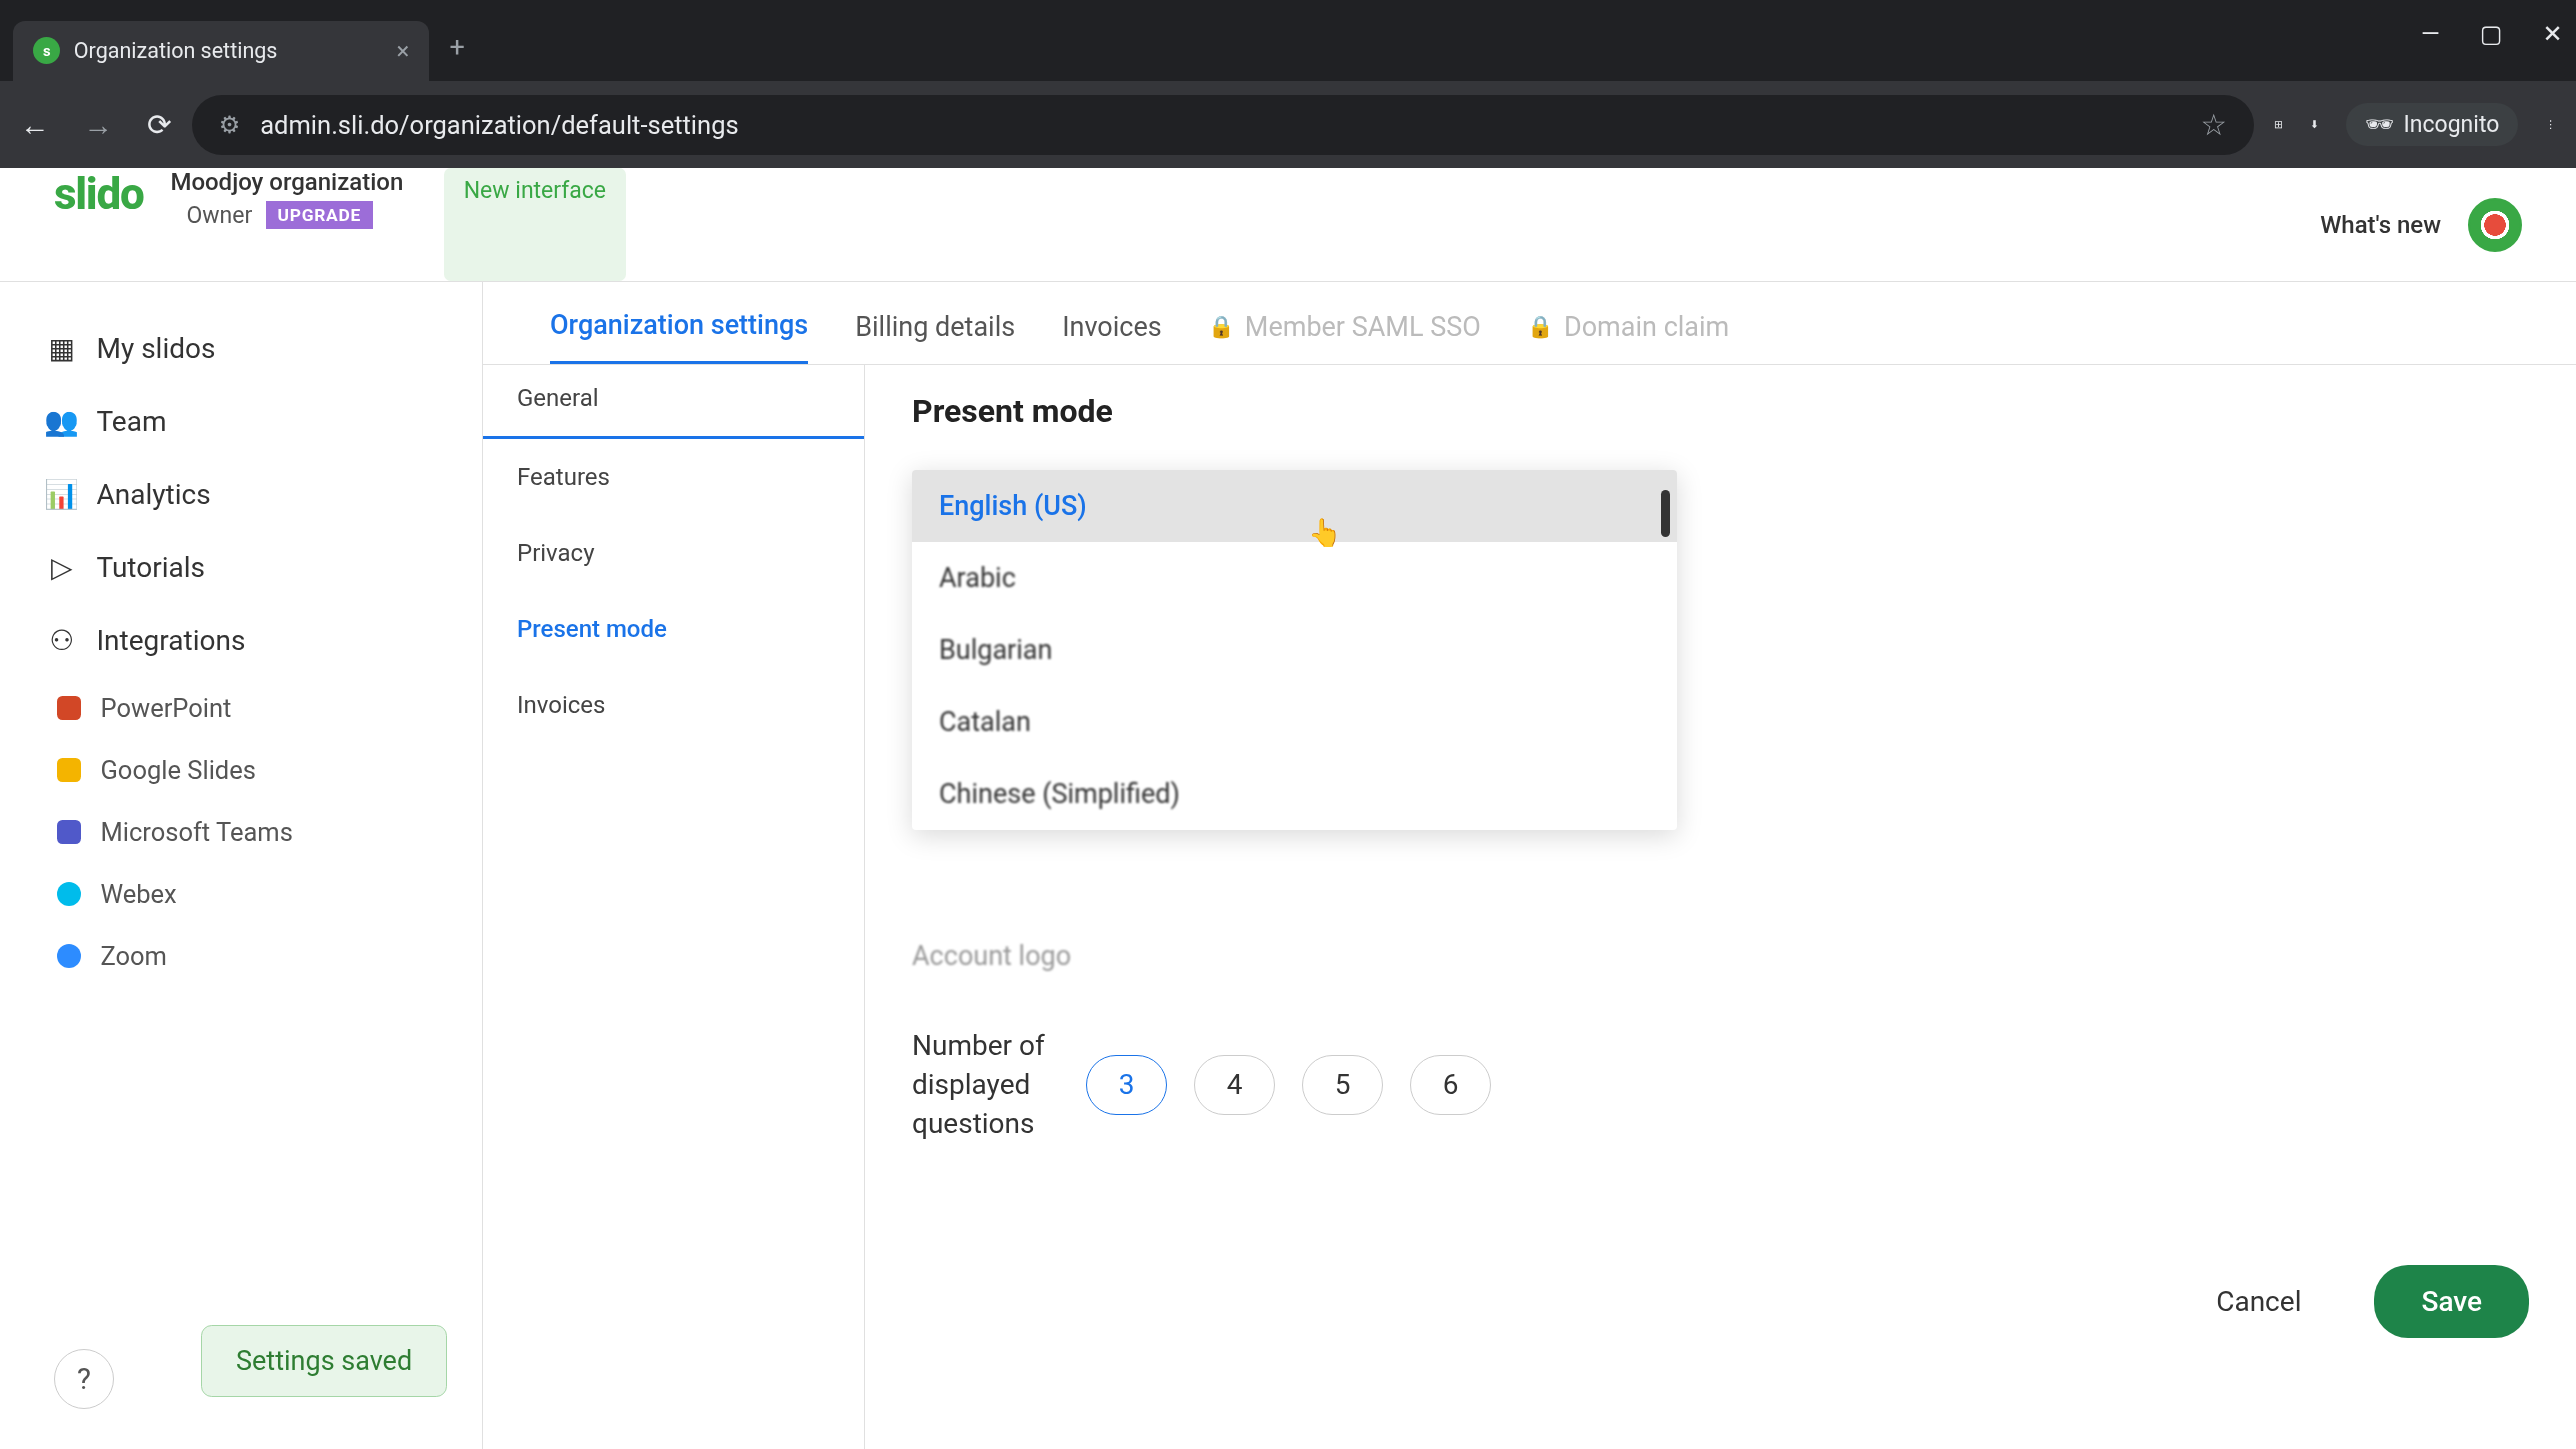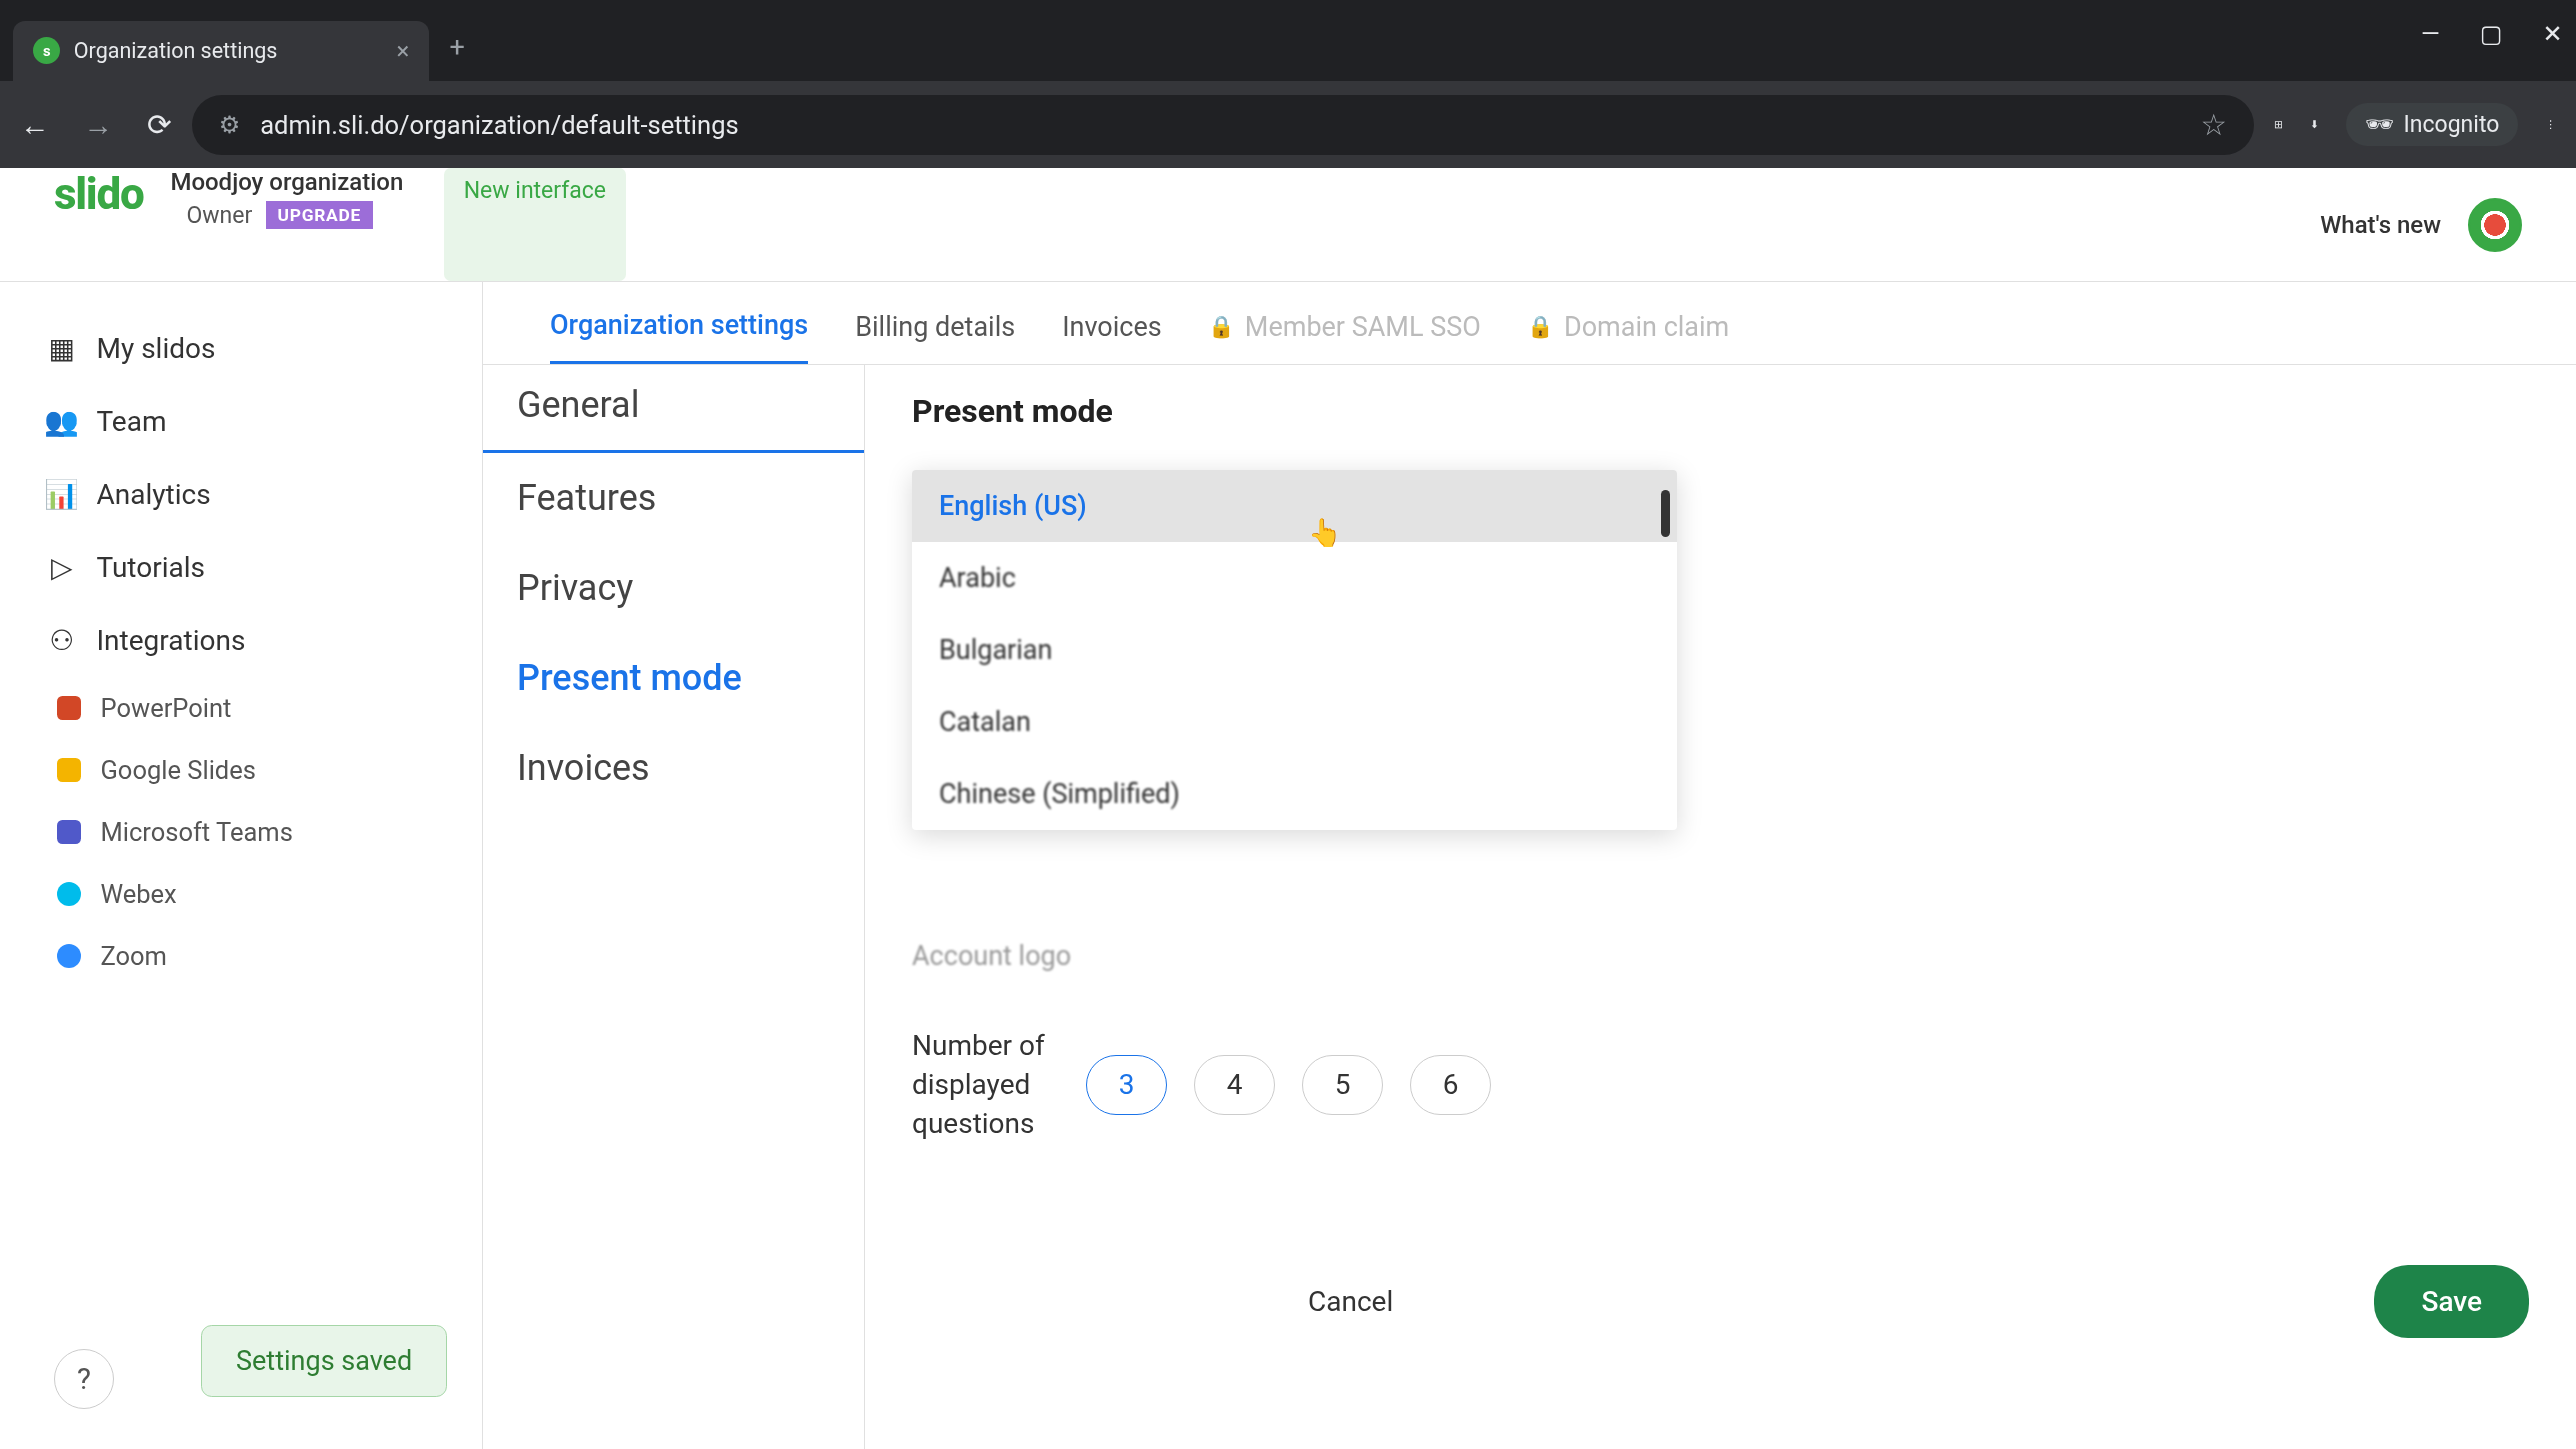"General" .s-item { font-size: 36px -> 24px }
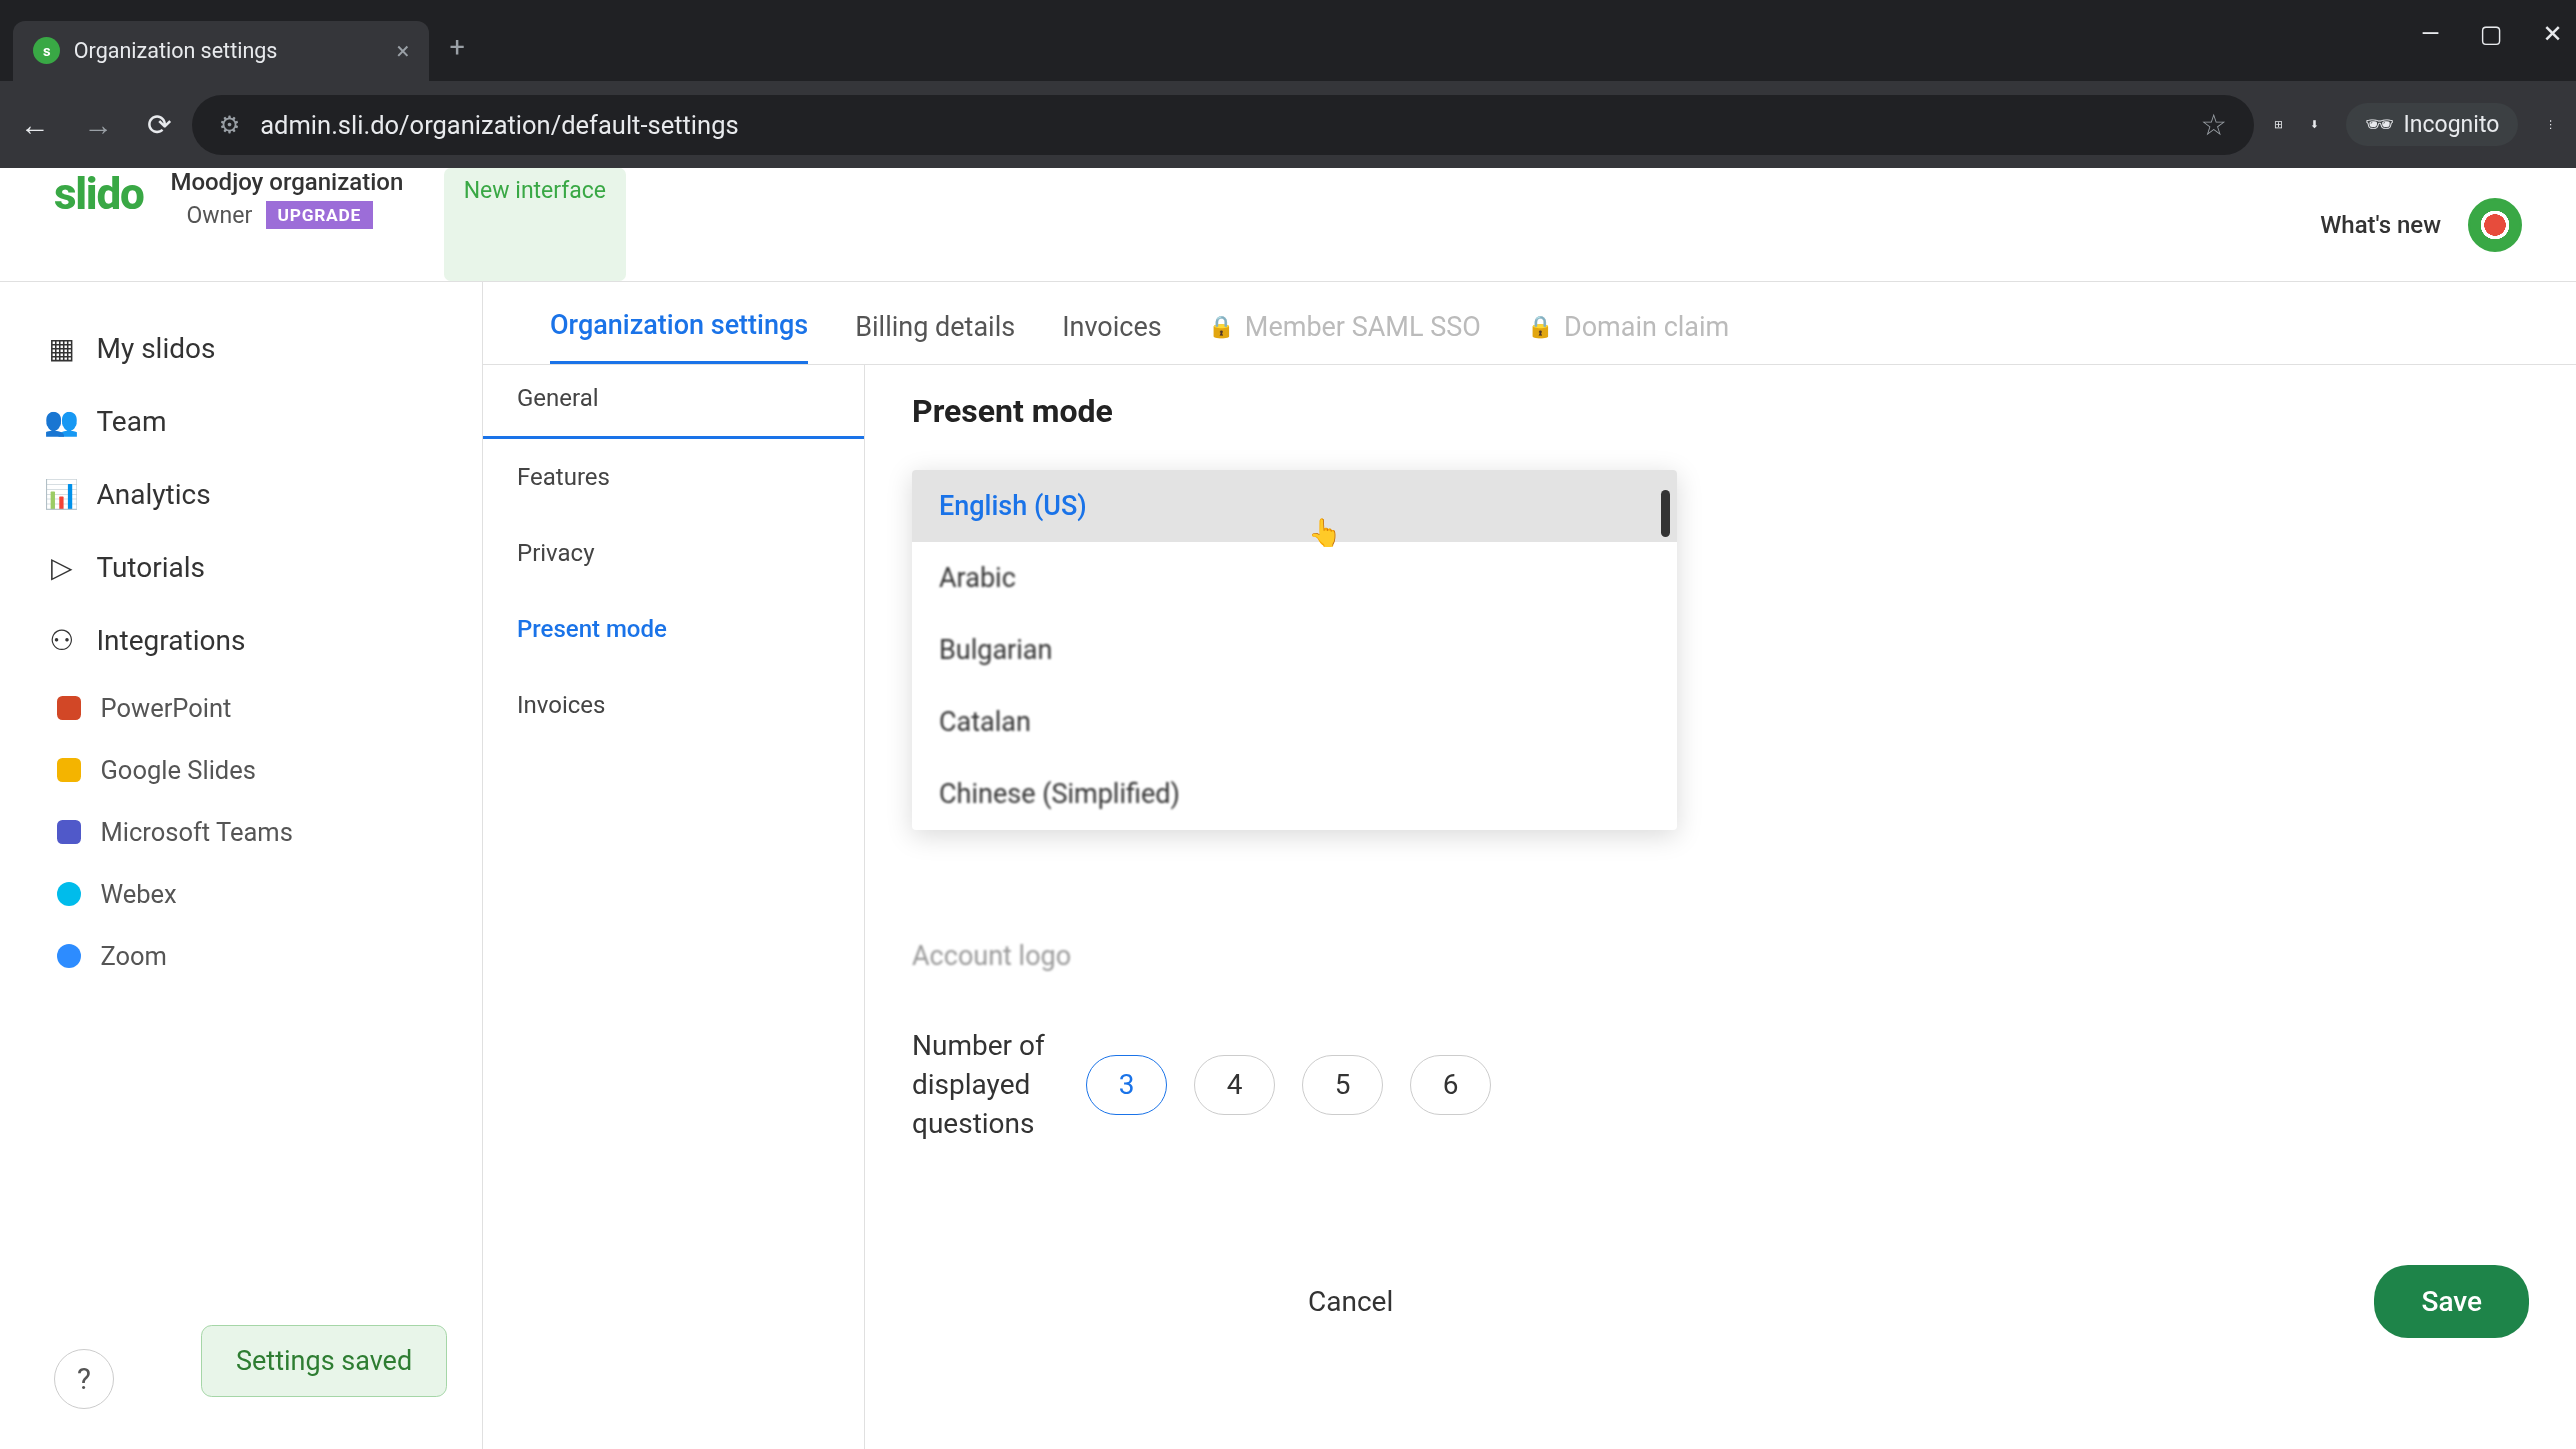"Cancel" .action-row { justify-content: space-between -> flex-end }
